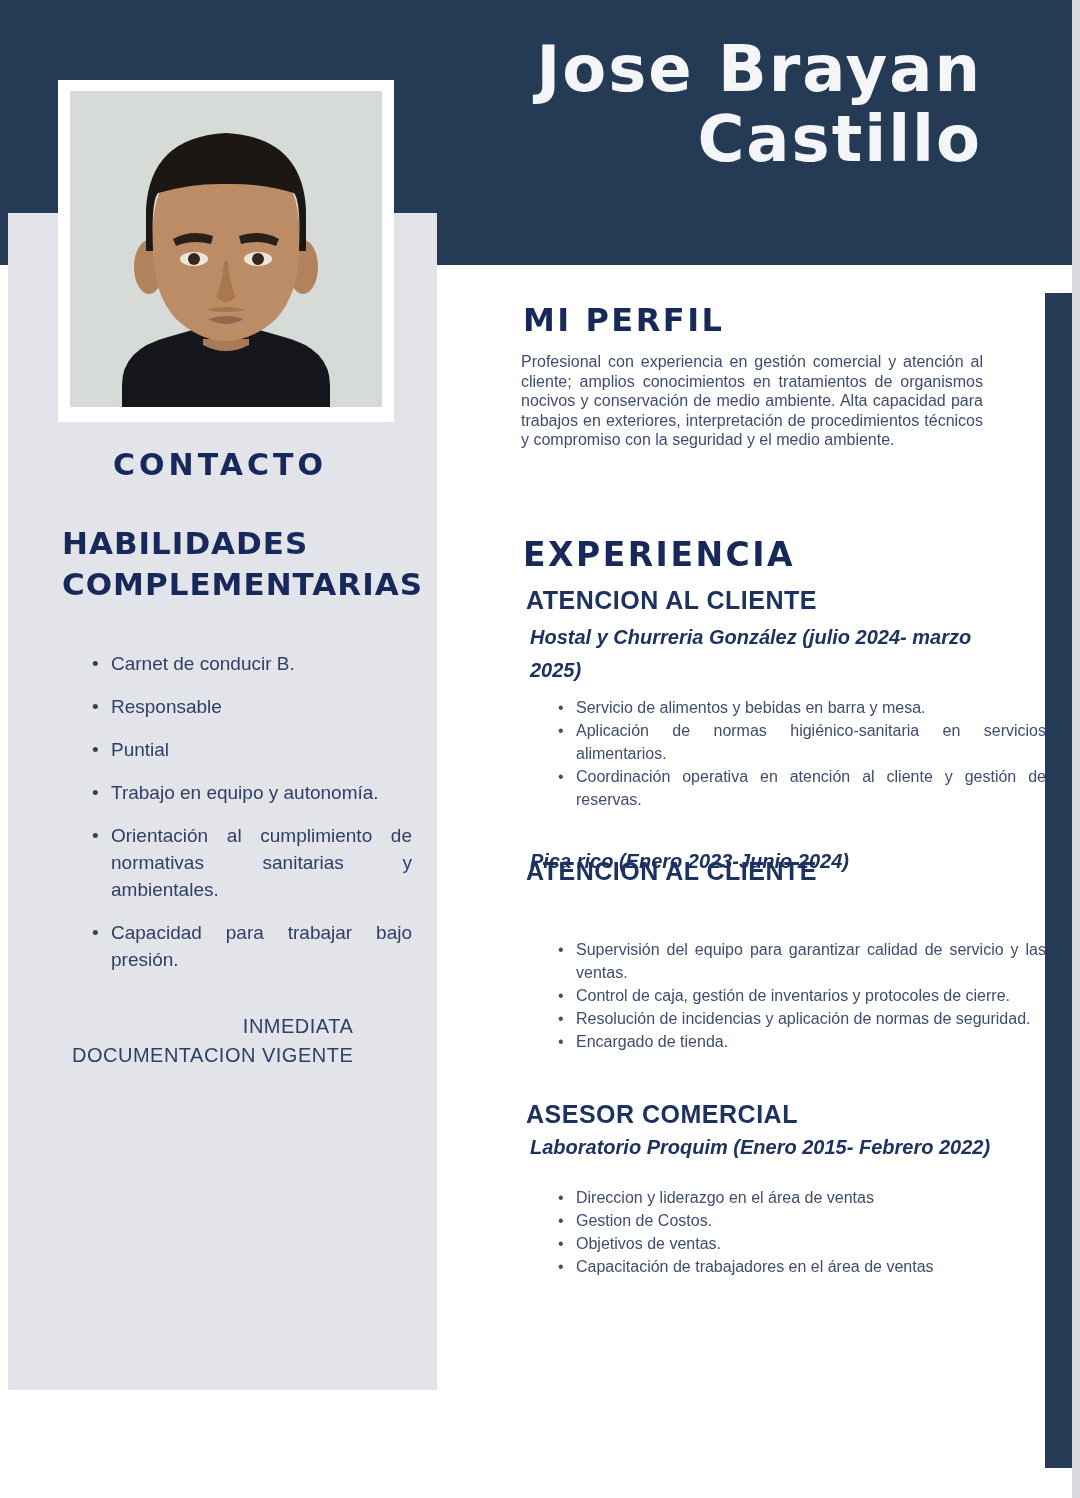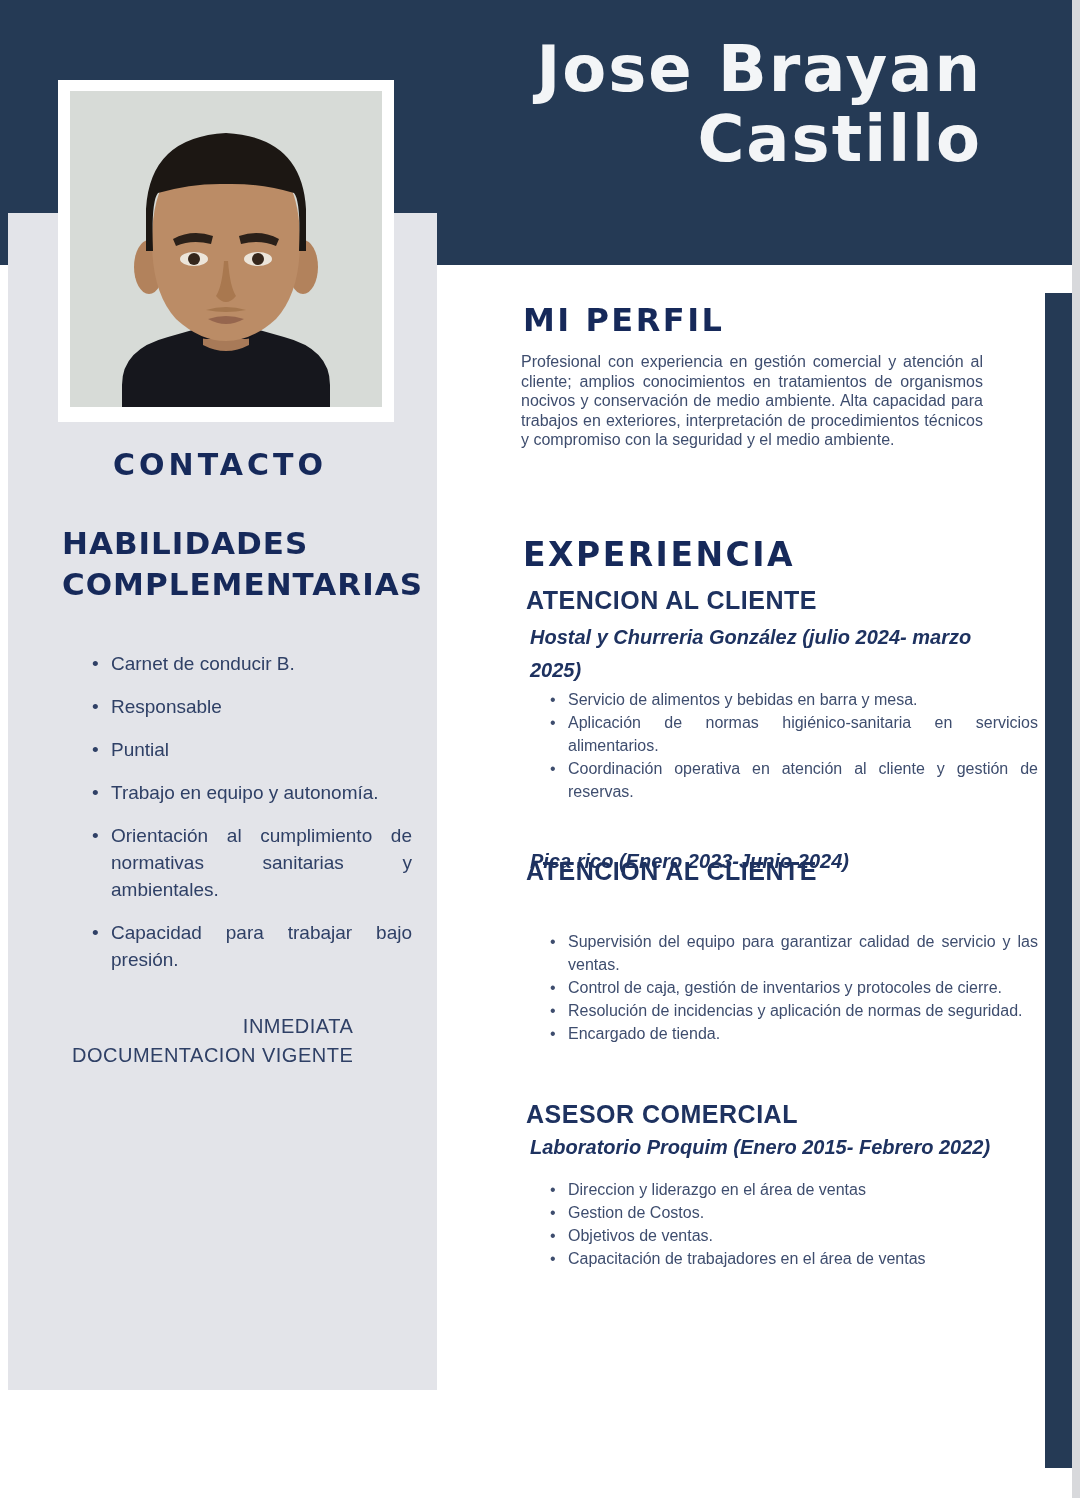"Servicio de alimentos y bebidas" .job-bullets { margin: 0 -> 8px }
